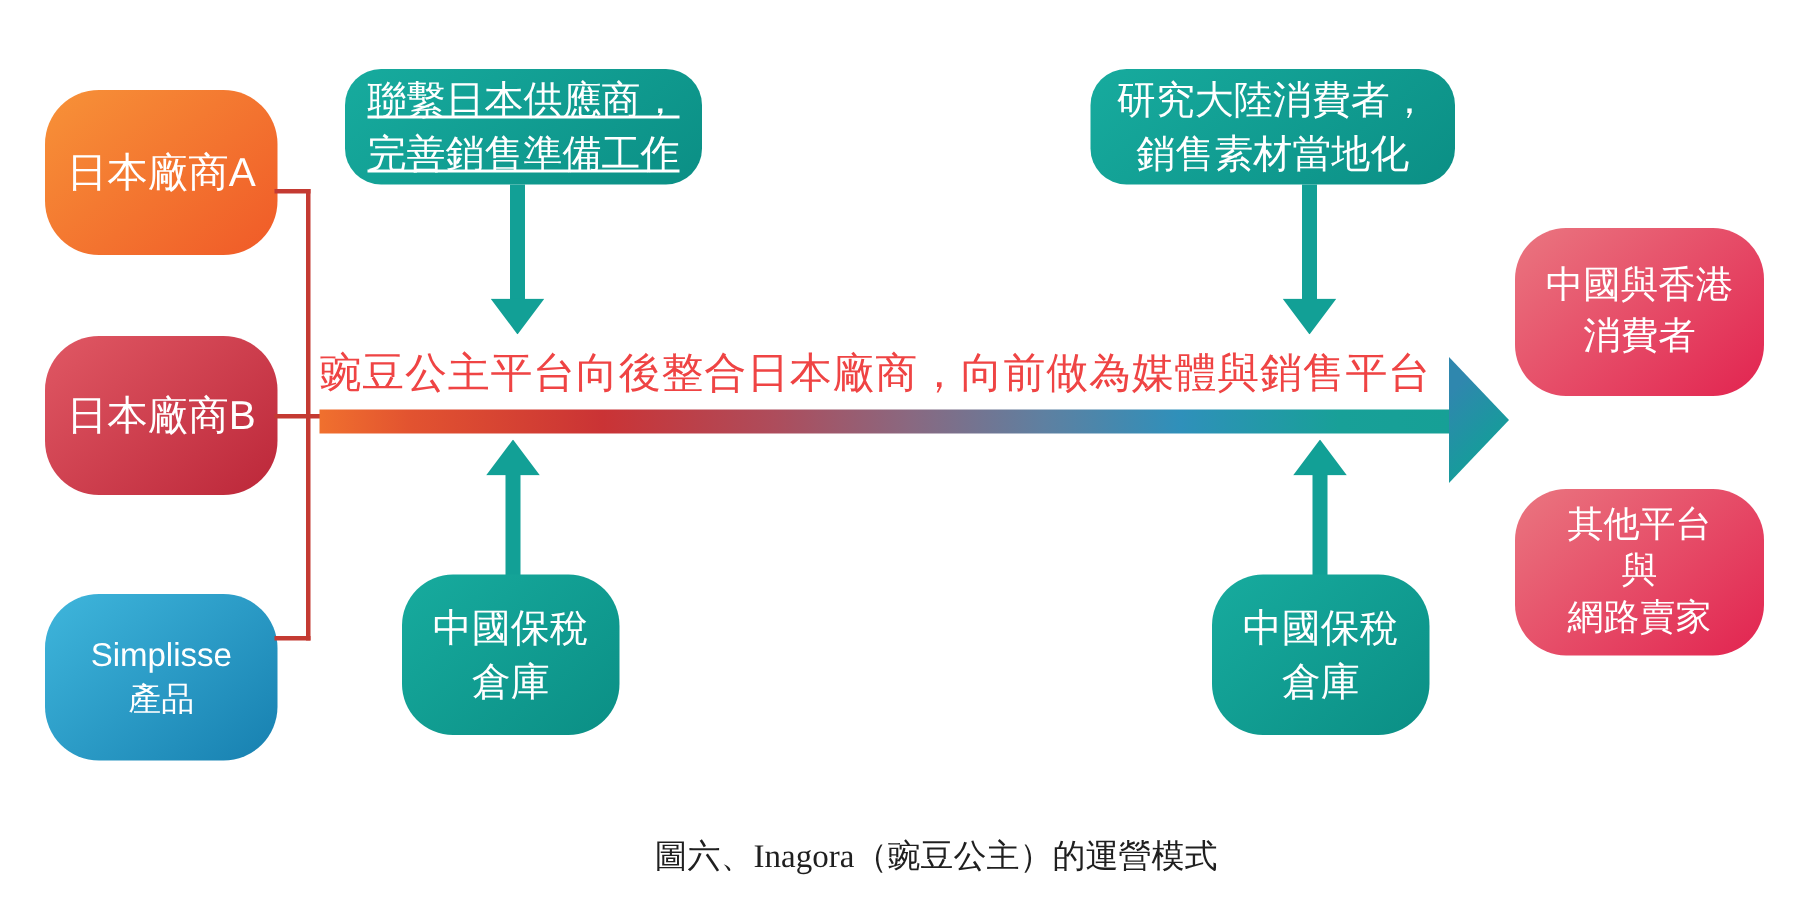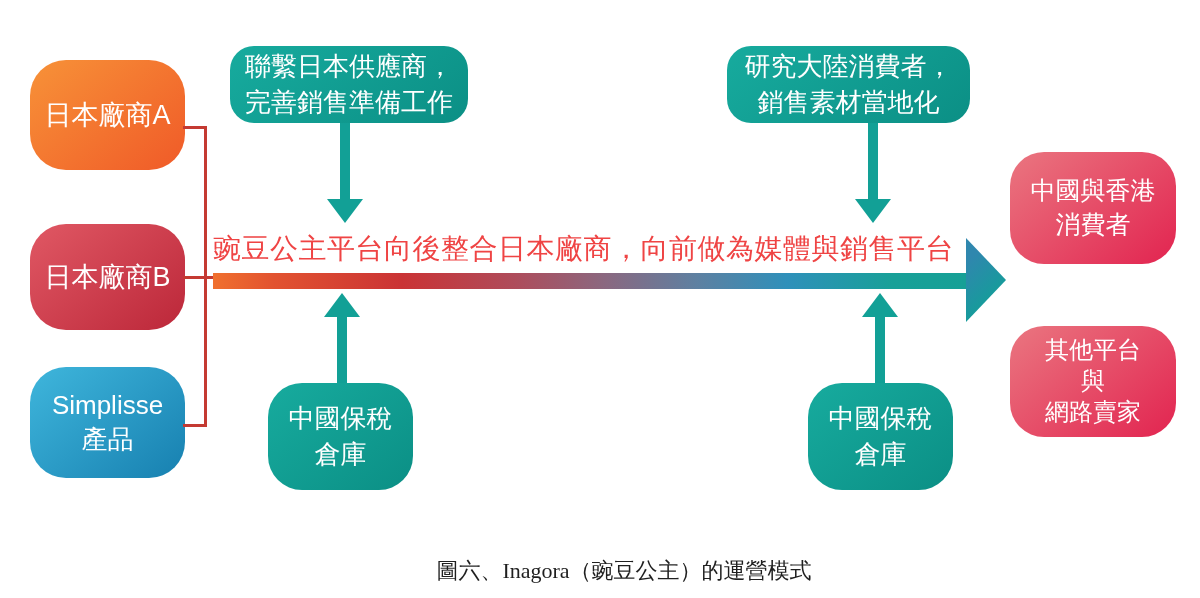"聯繫日本供應商，" .box-activity-left { text-decoration: none -> underline }
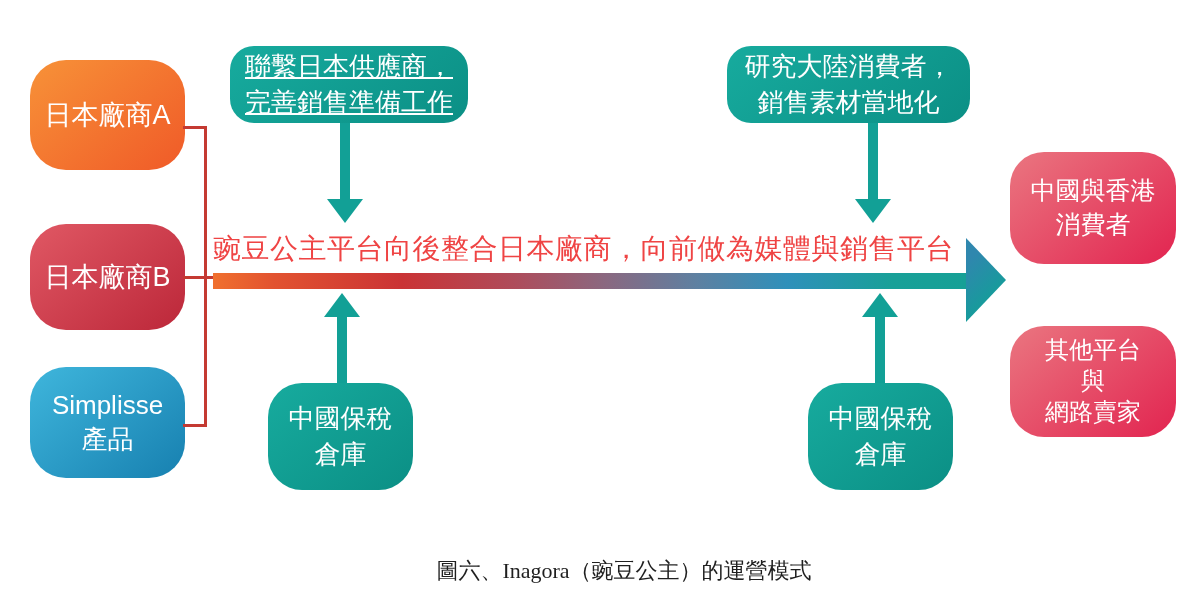"Simplisse" .box-simplisse { font-size: 26px -> 22px; top: 367px -> 396px }
